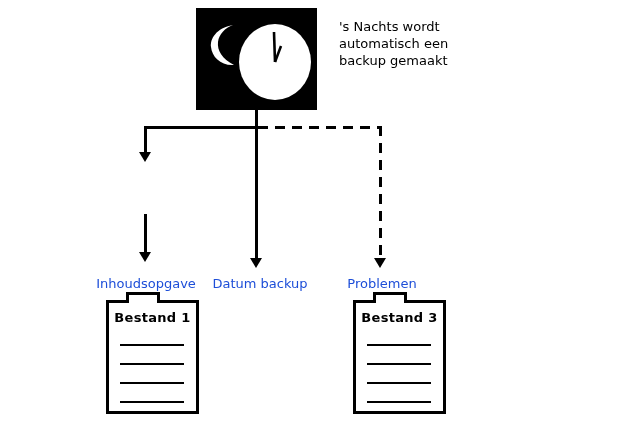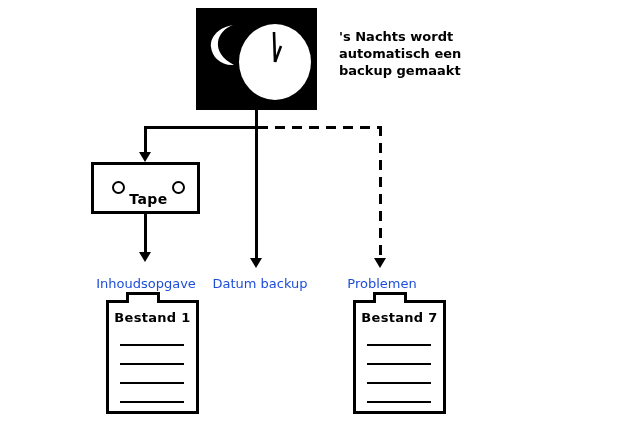"'s Nachts wordt" #caption { font-weight: bold -> none; top: 28px -> 18px }
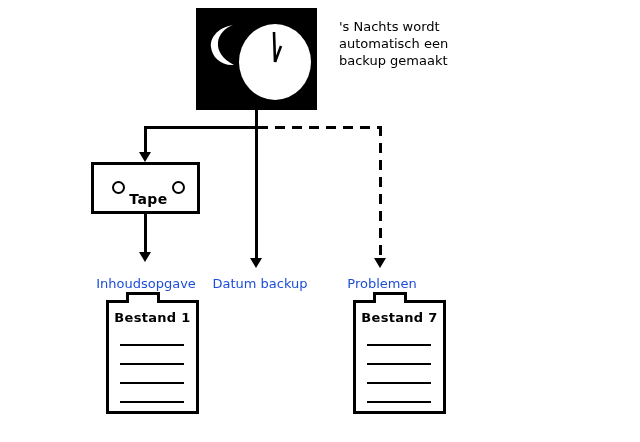"Tape" div { html: <div> <div></div> <div></div> <div>Tape</div> </div> -> none }
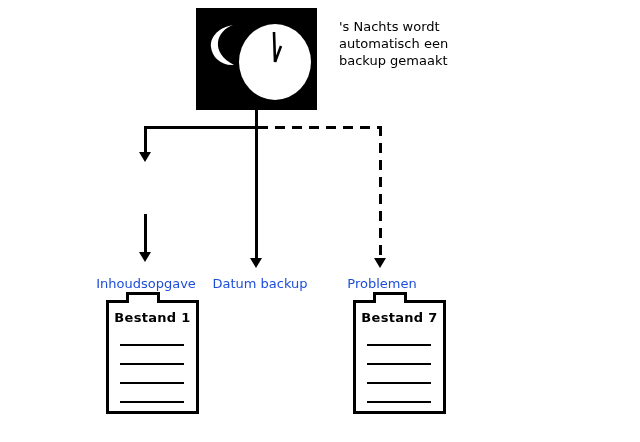"Bestand 7" div.doc-title { text: 7 -> 3 }
